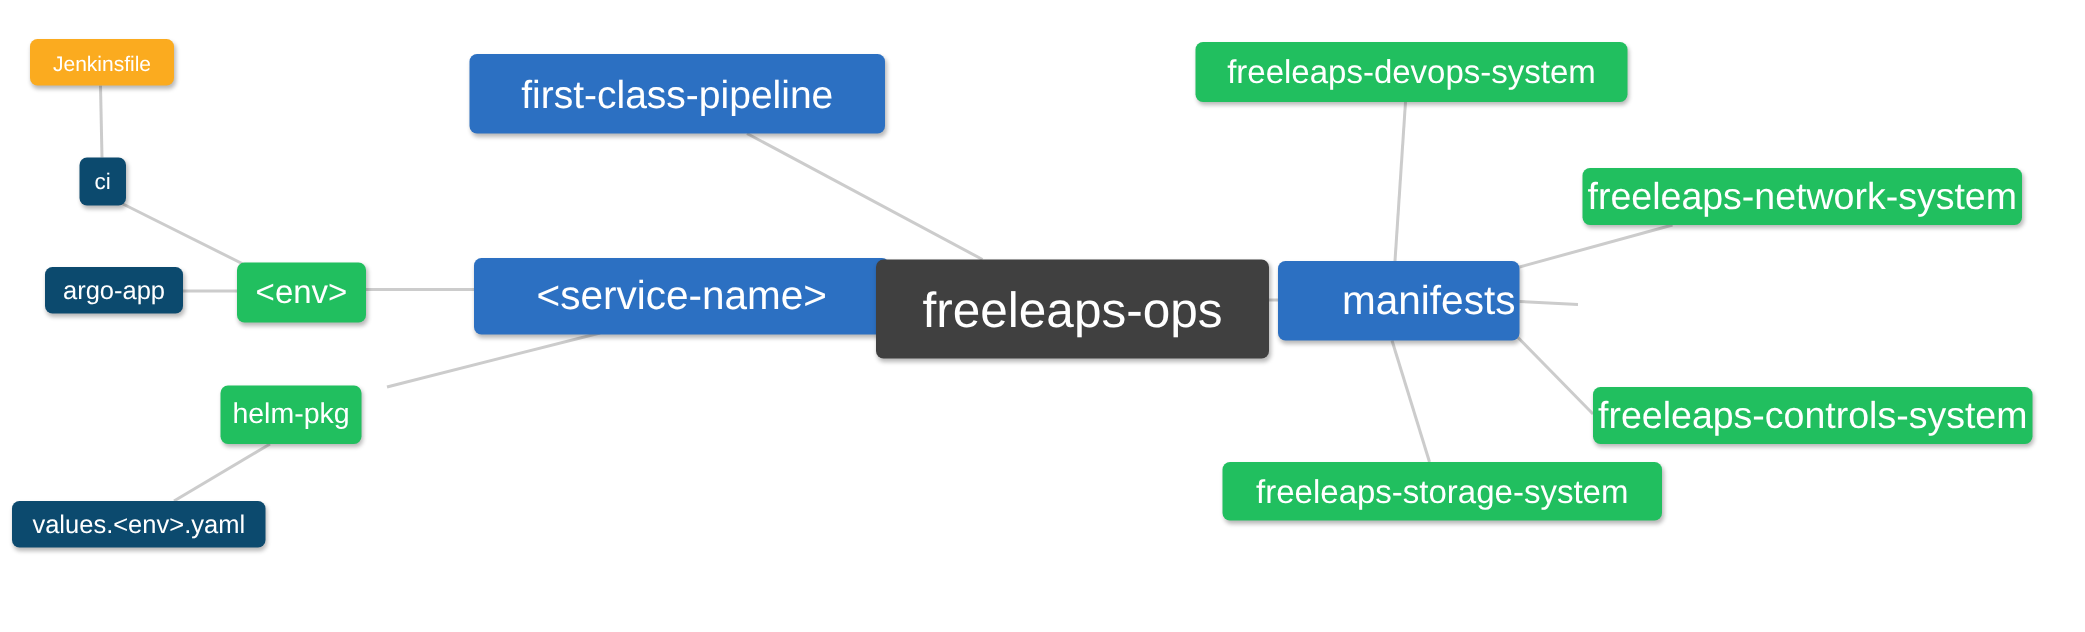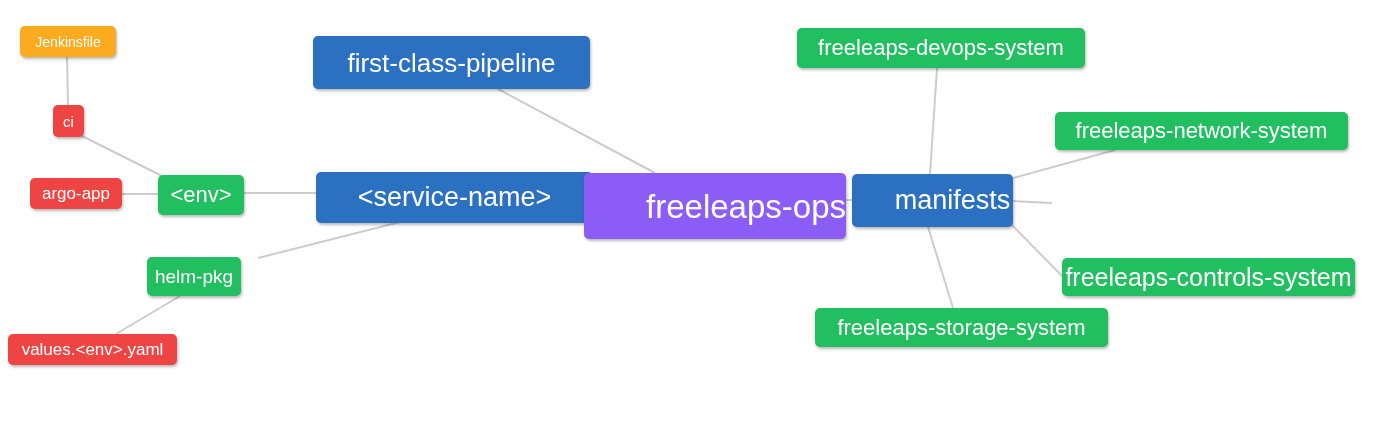"ci" .node.red { background: #ef4444 -> #0c4a6e }
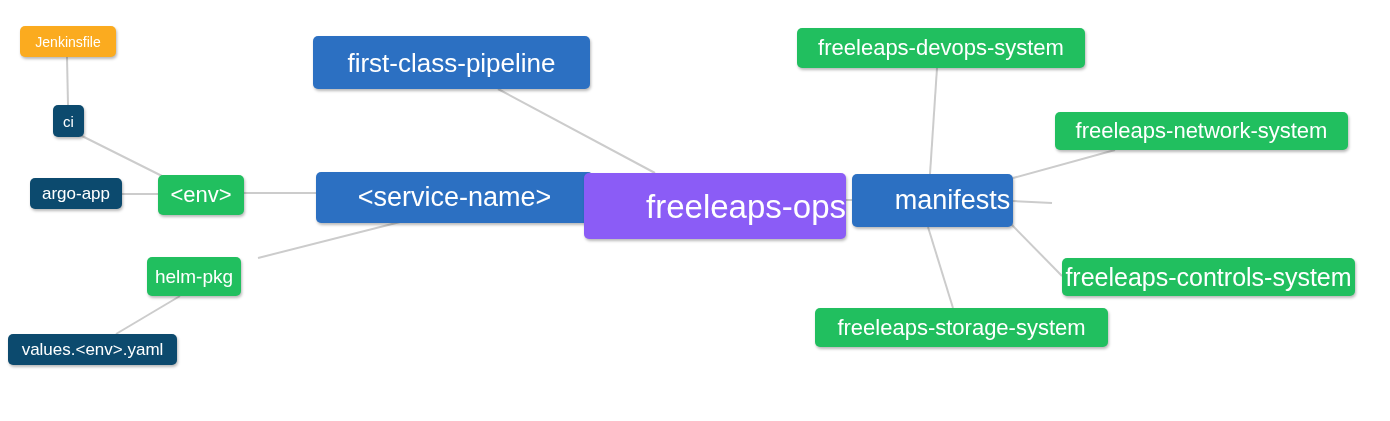"freeleaps-network-system" div.node { font-size: 22px -> 25px }
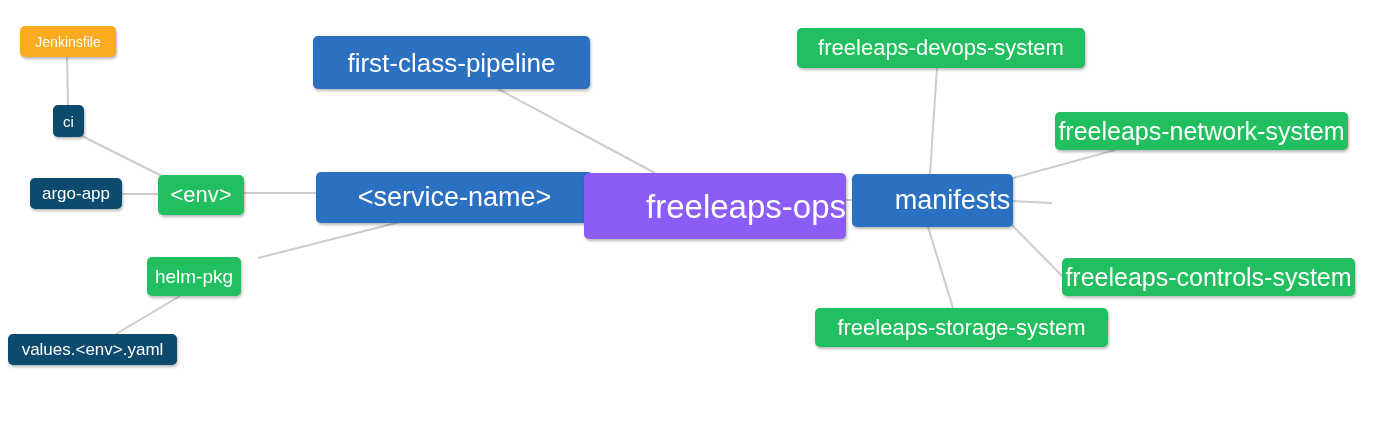"freeleaps-ops" .node.dark { background: #8b5cf6 -> #404040; justify-content: flex-end -> none }
